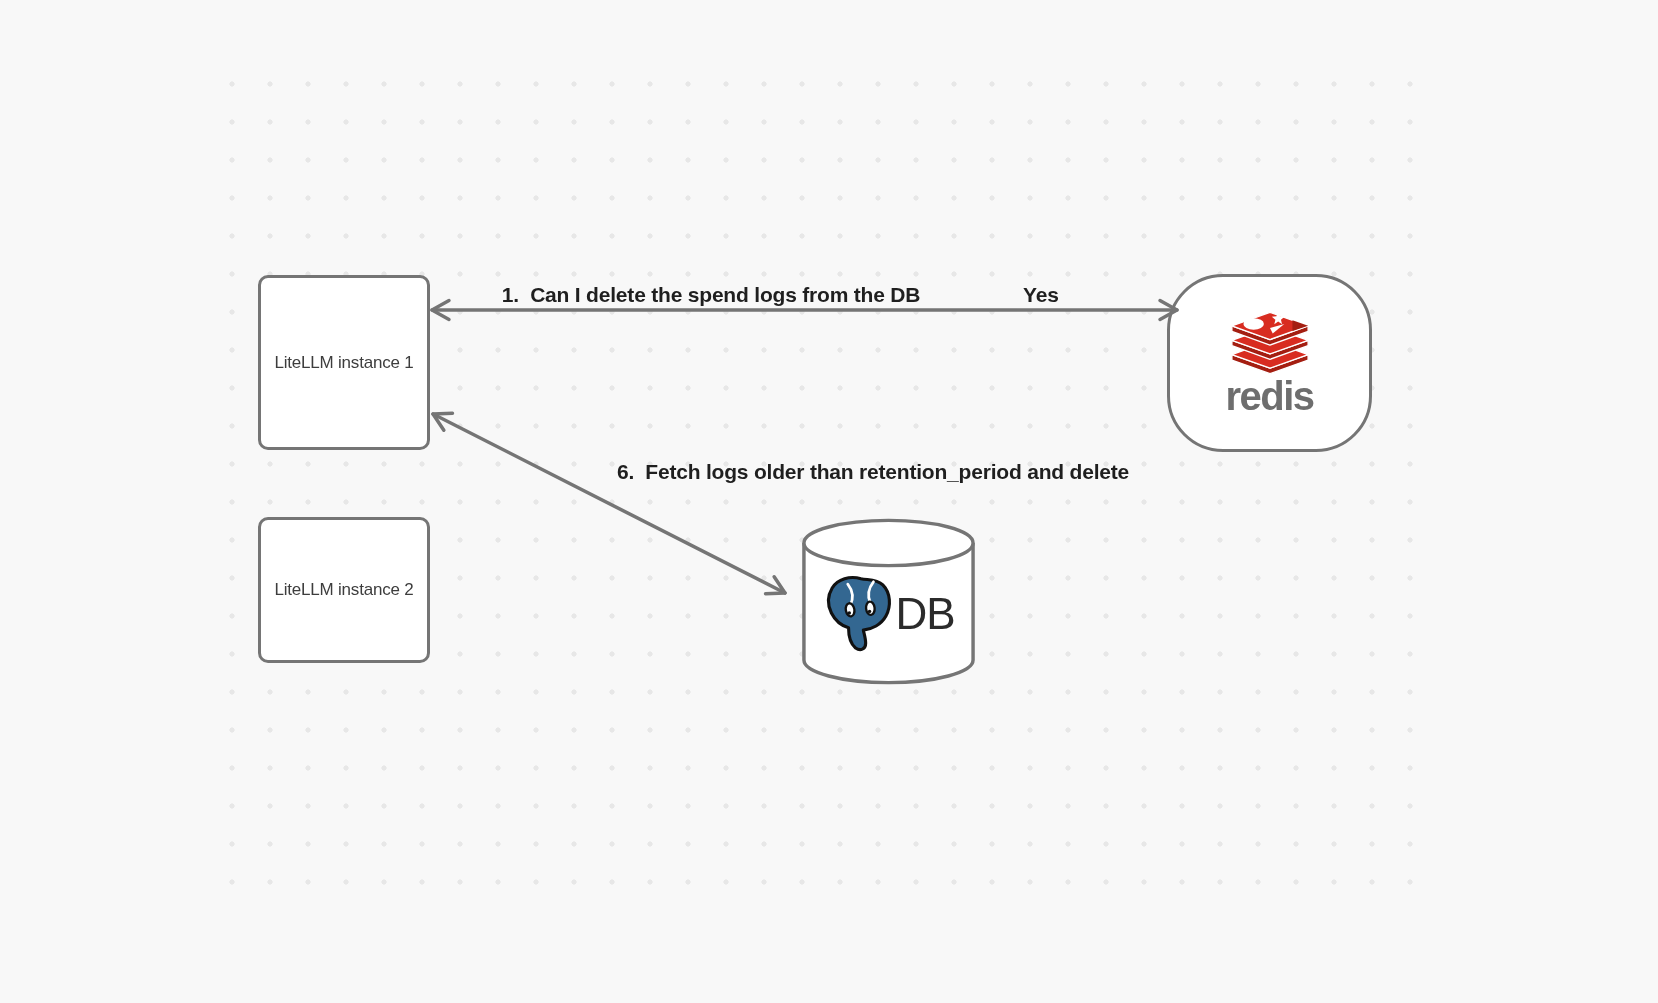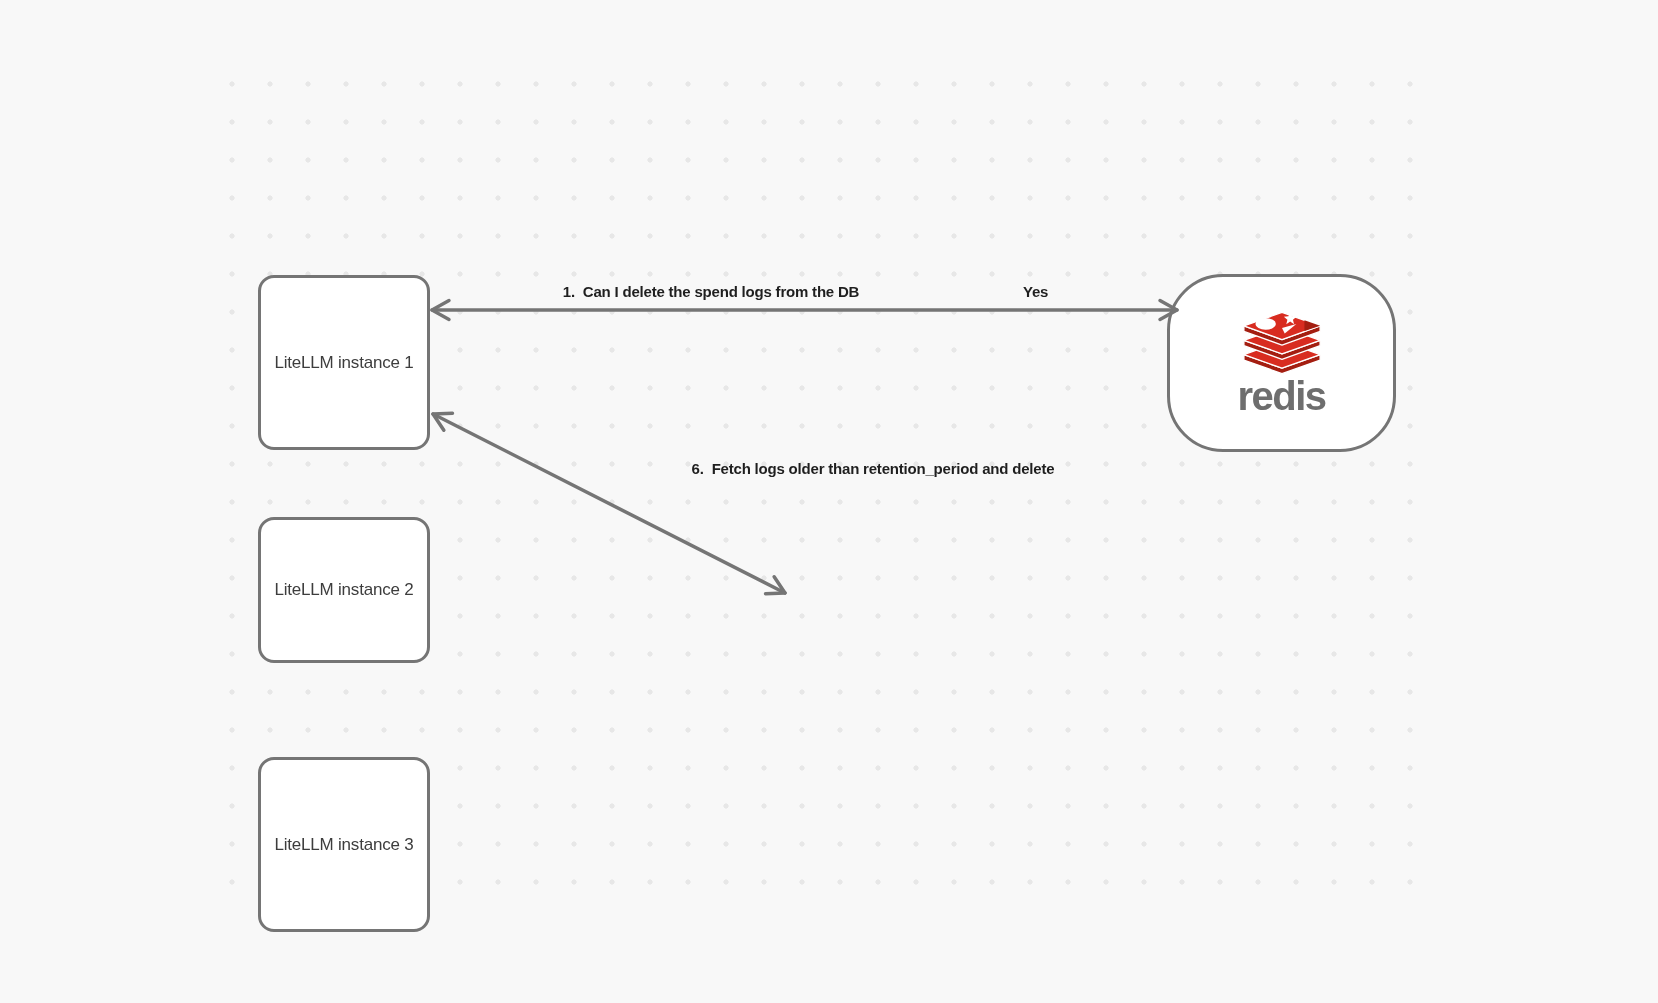"1. Can I delete the" .edge-label { font-size: 15px -> 21px }
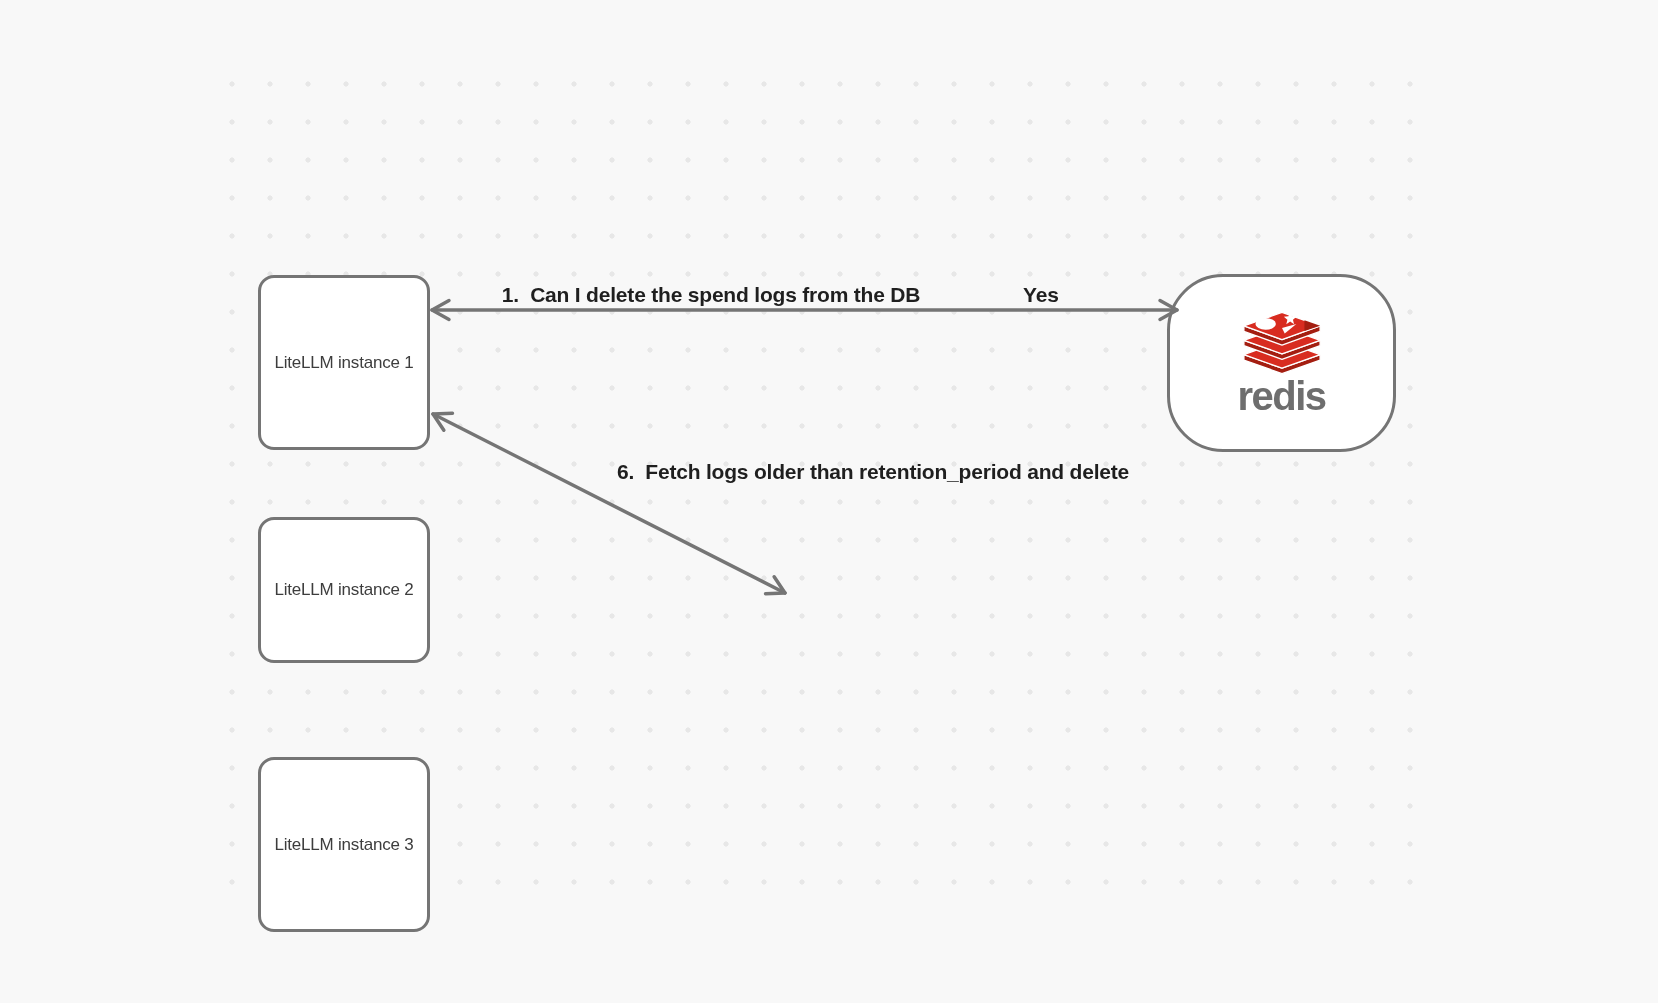"LiteLLM instance 1" .box { border-radius: 16px -> 10px }
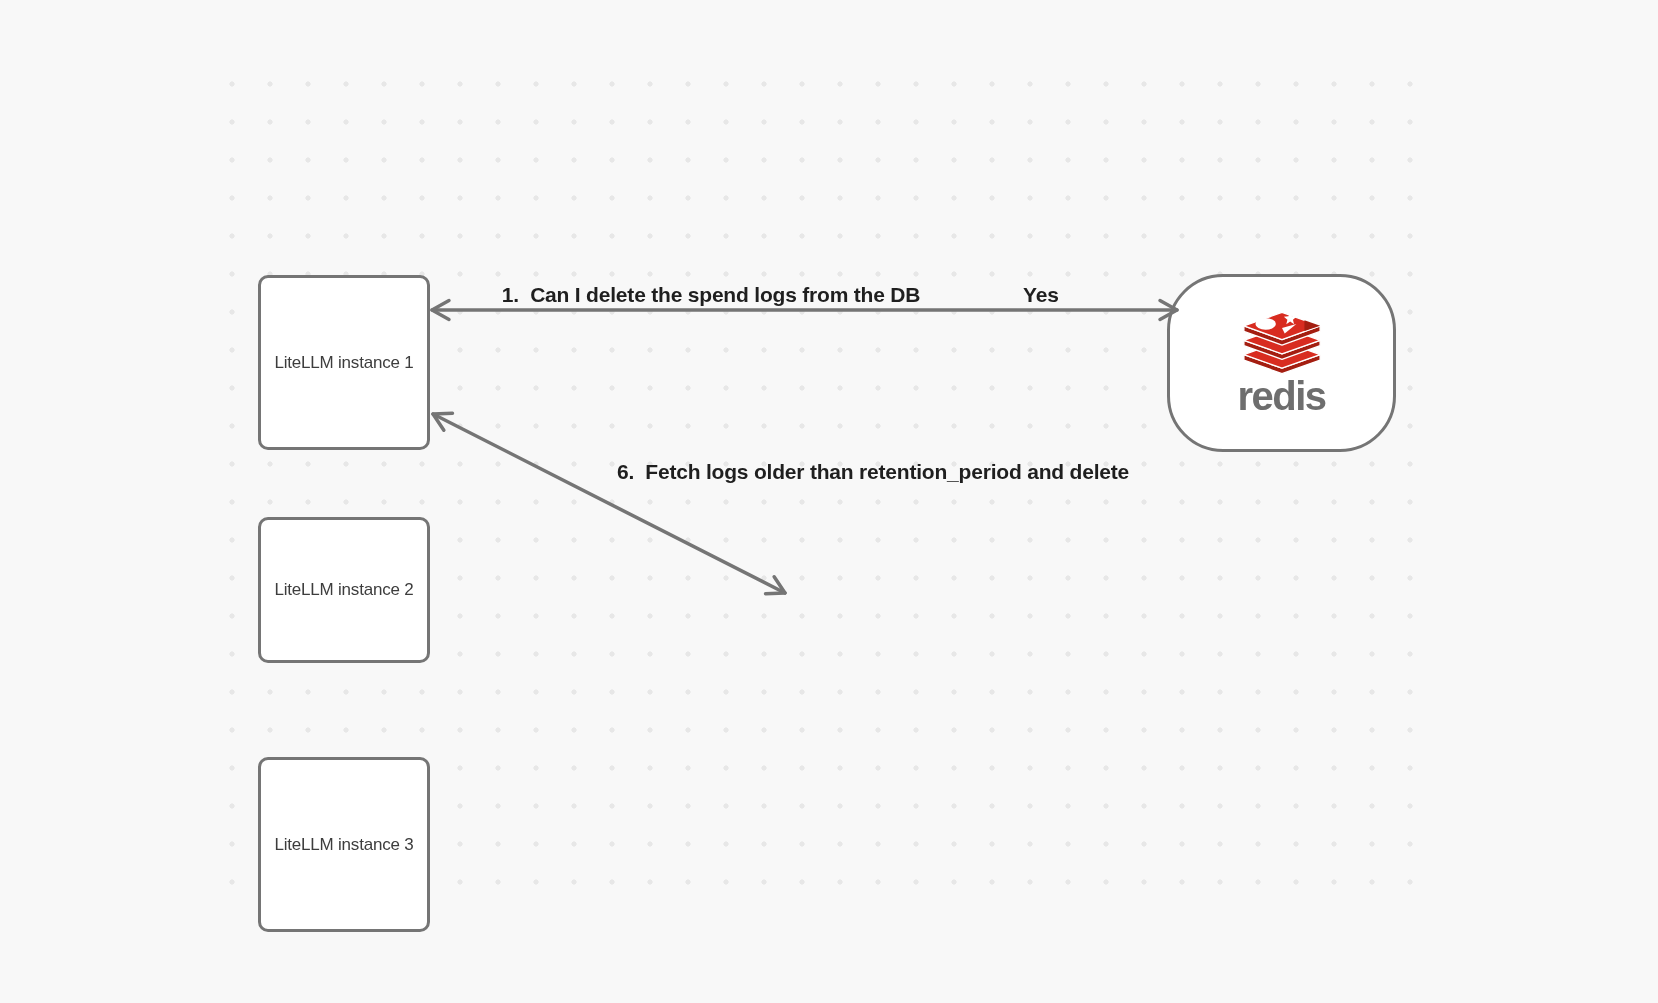"redis" .redis-node { width: 229px -> 205px }
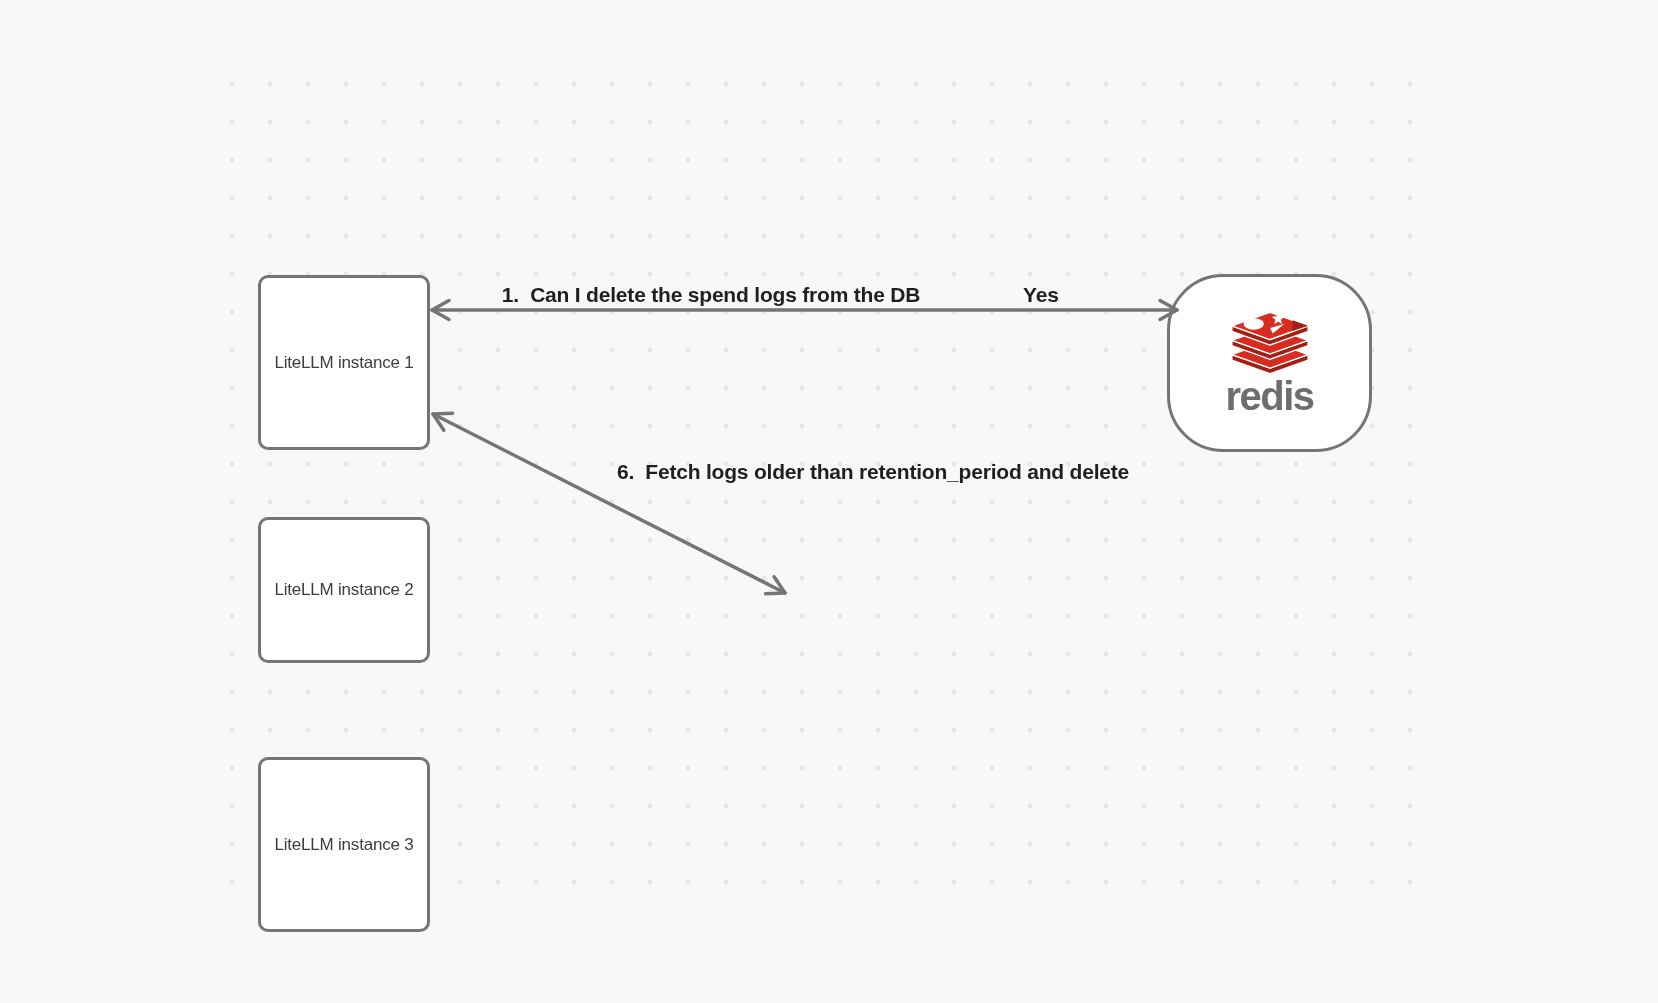"DB" div.db-node { html: none -> <div> <svg> <path></path> <ellipse></ellipse> </svg> <div> <svg> <path></path> <path></path> <path></path> <ellipse></ellipse> <ellipse></ellipse> <circle></circle> <circle></circle> </svg> <span>DB</span> </div> </div> }
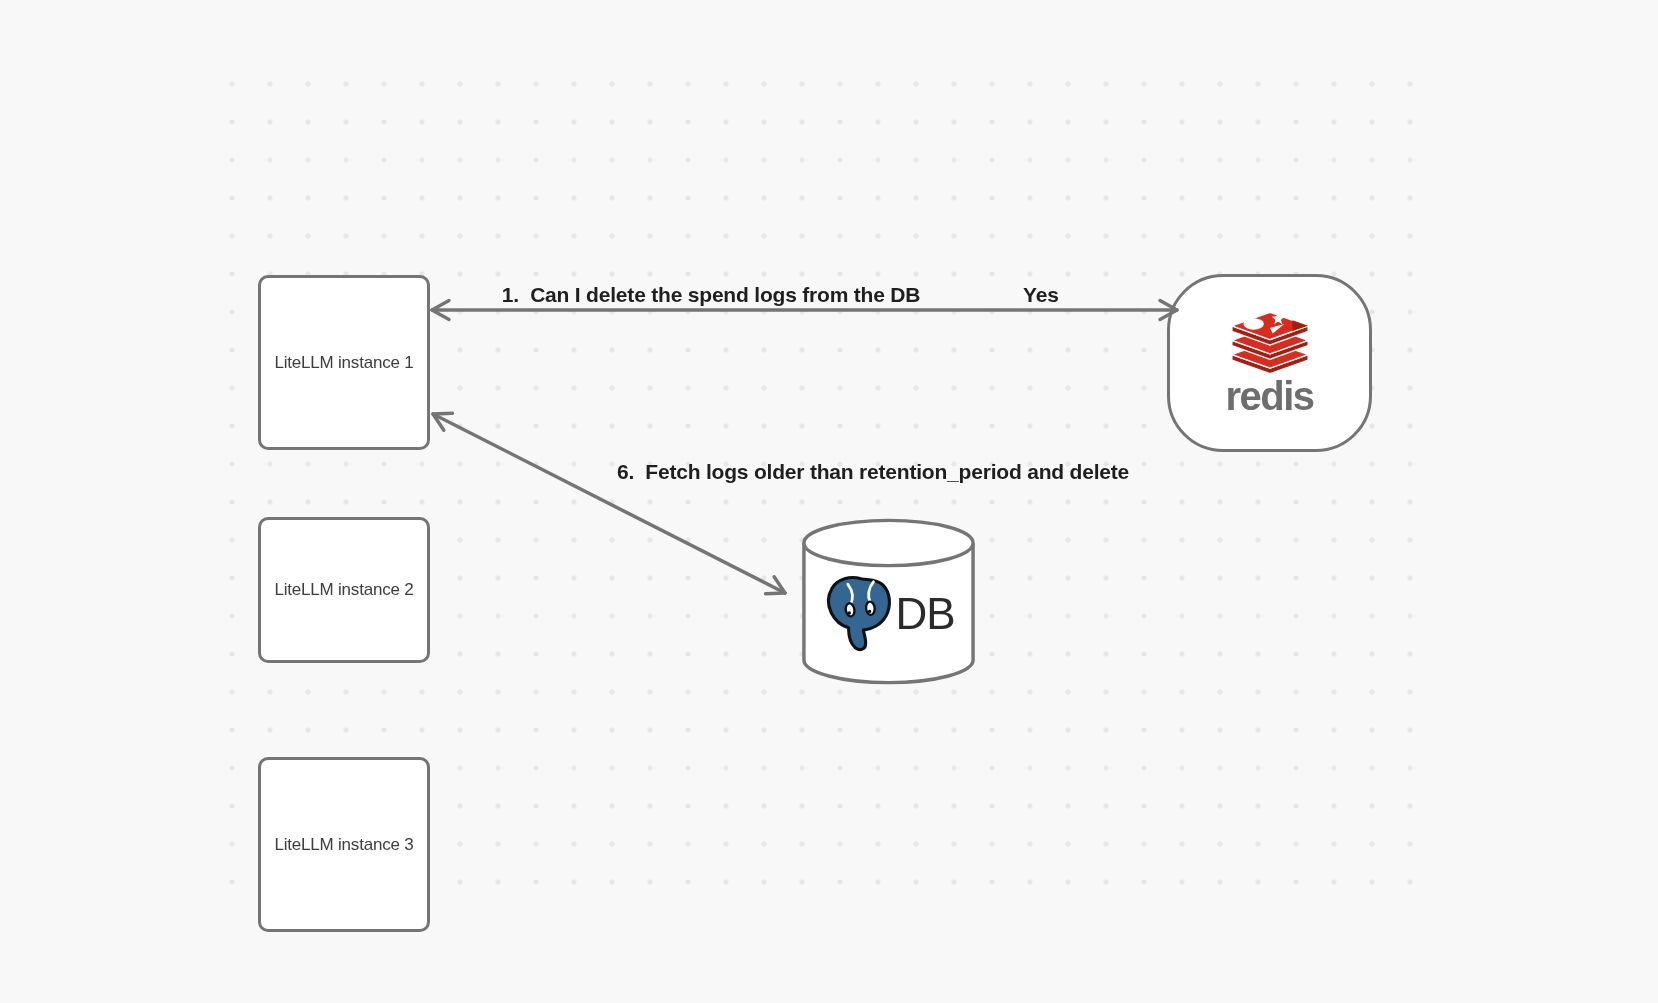"LiteLLM instance 3" div.box { html: <div> <span>LiteLLM instance 3</span> </div> -> none }
